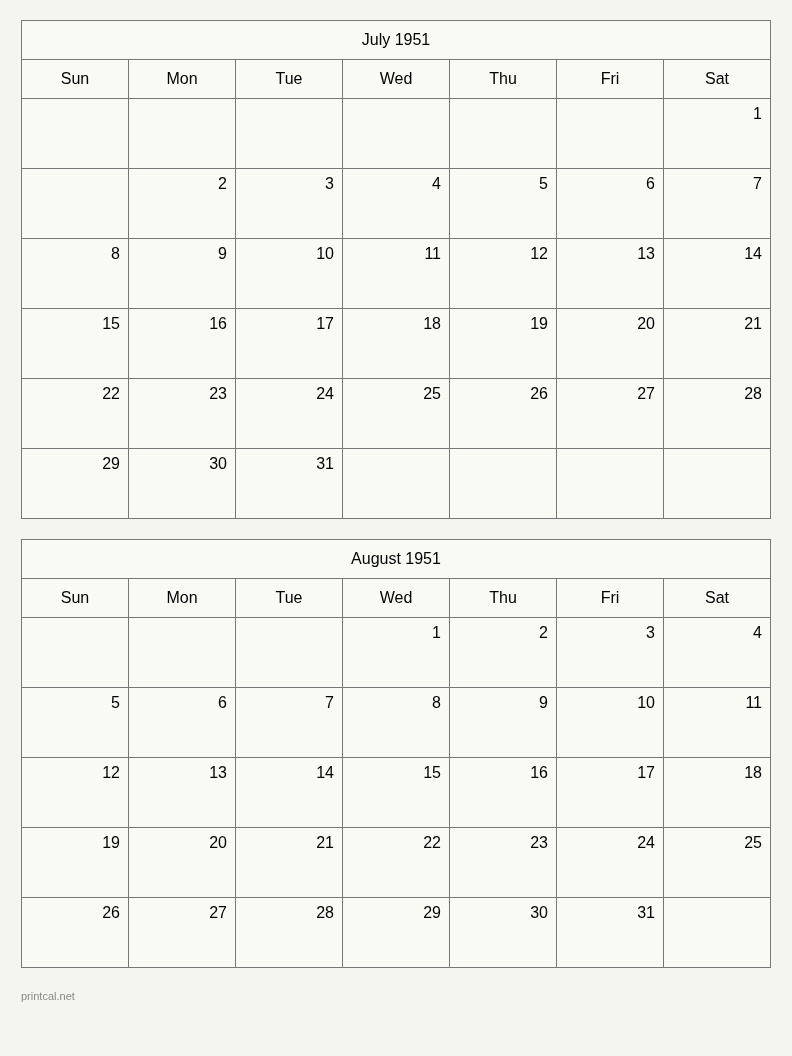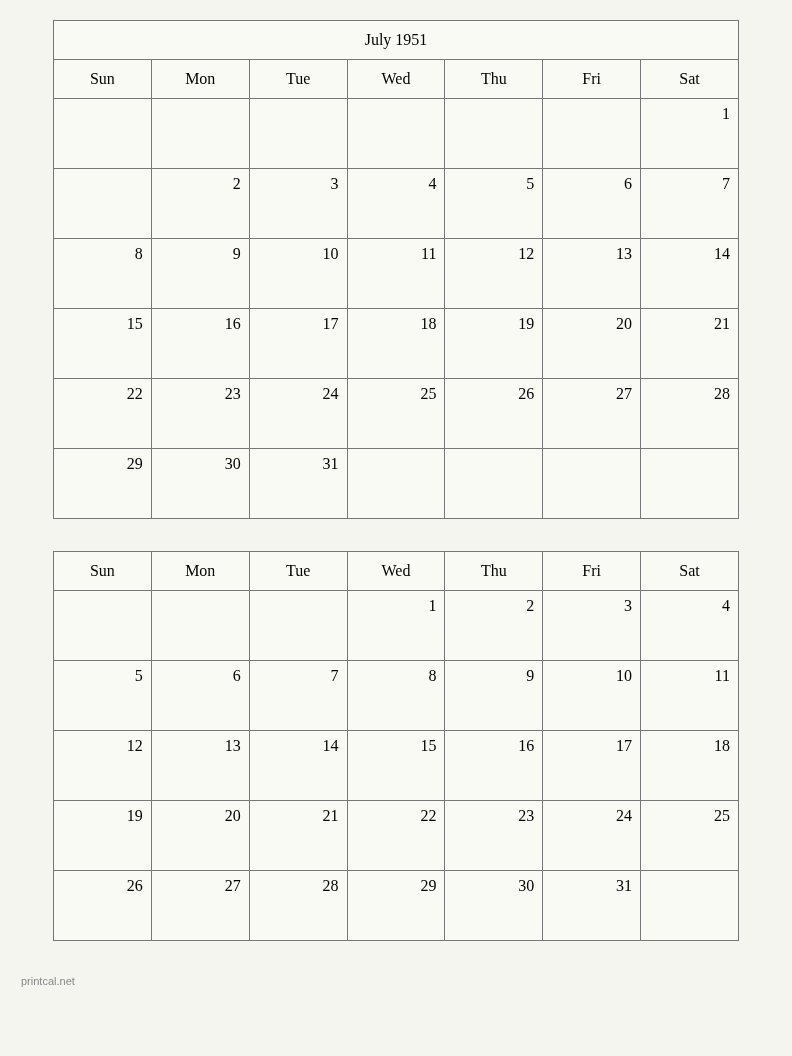"July 1951" .calendar-container { font-family: Liberation Serif, serif -> none; margin-bottom: 32px -> 20px; width: 686px -> 750px }
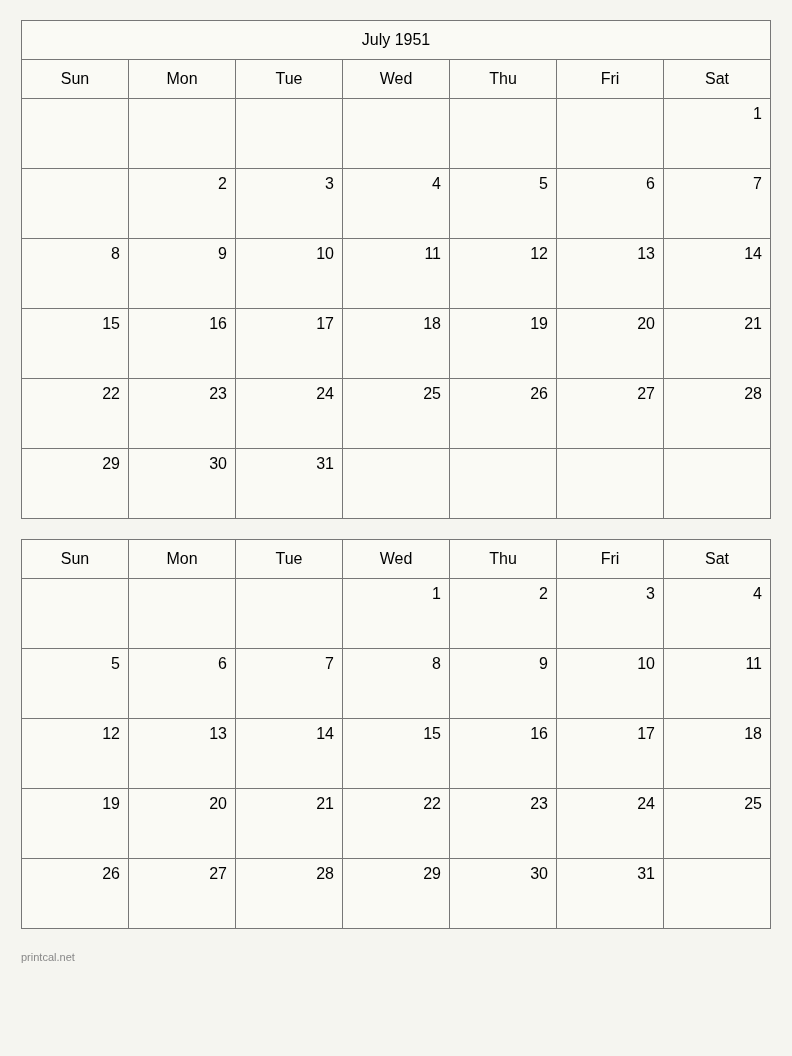"August 1951" tr { html: none -> <tr> <th>August 1951</th> </tr> }
